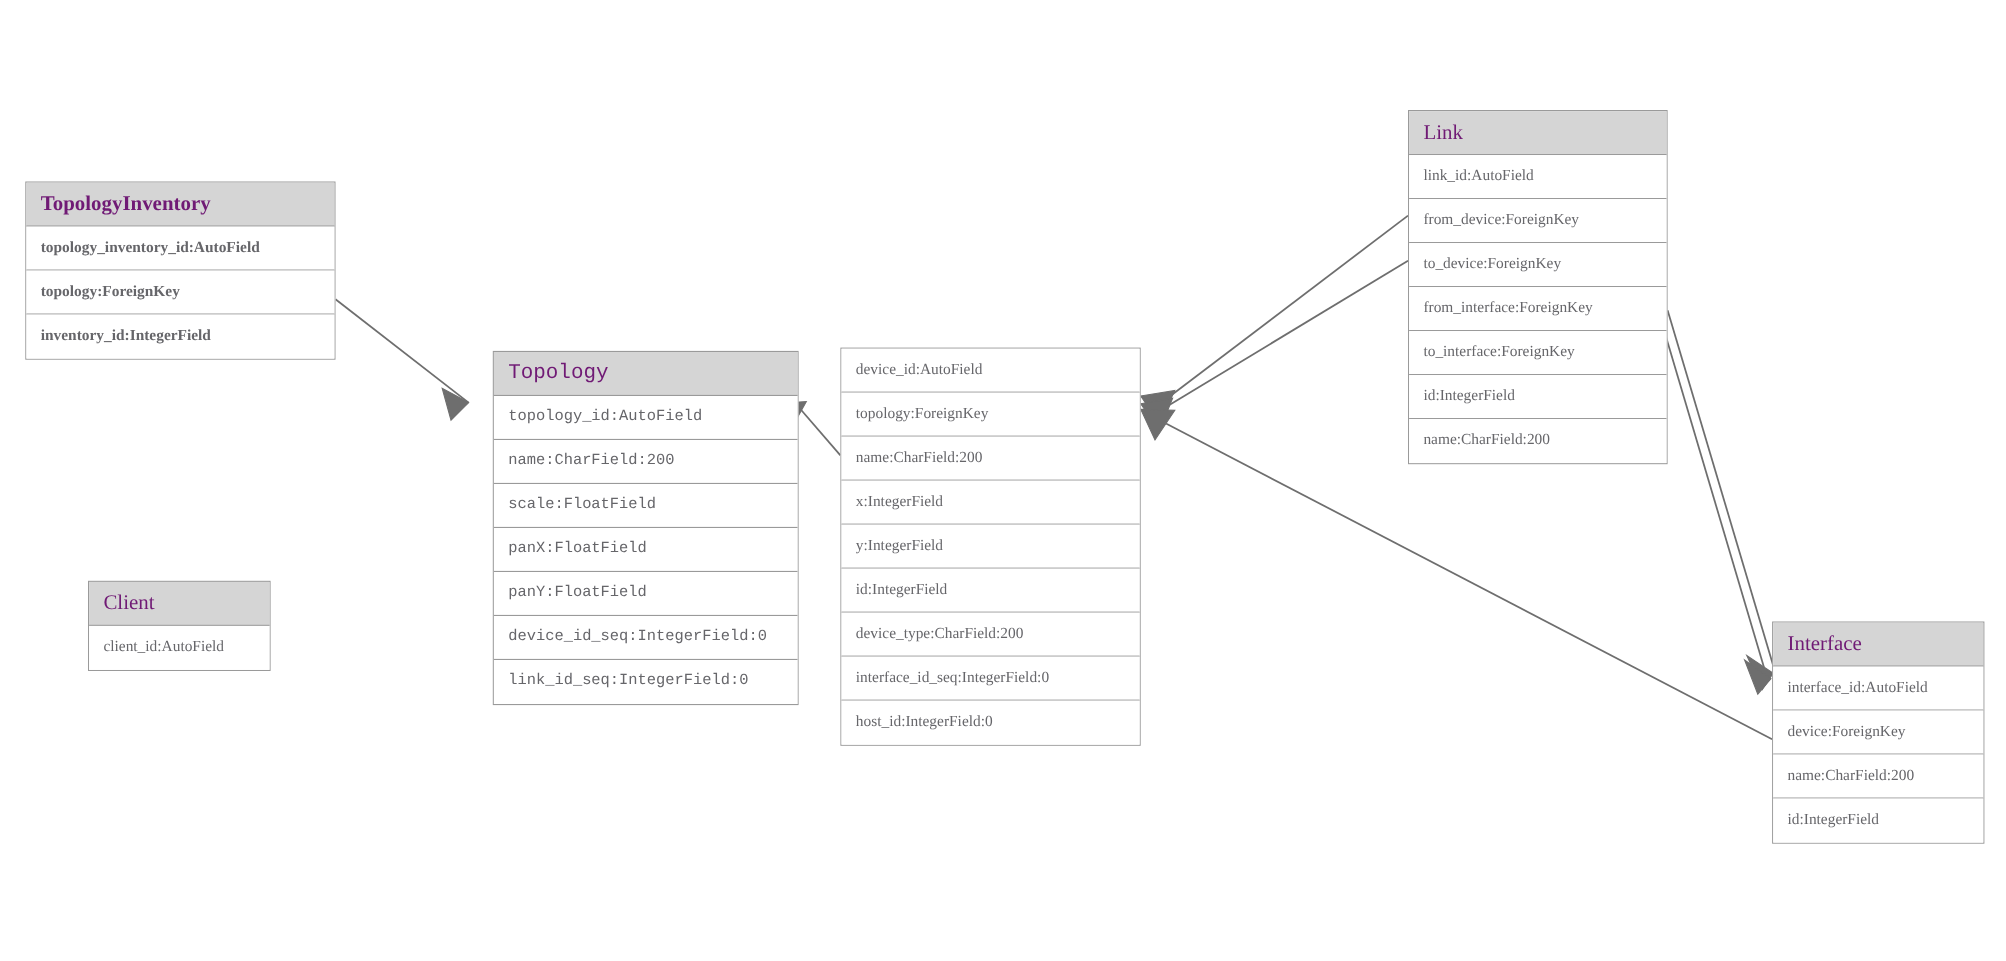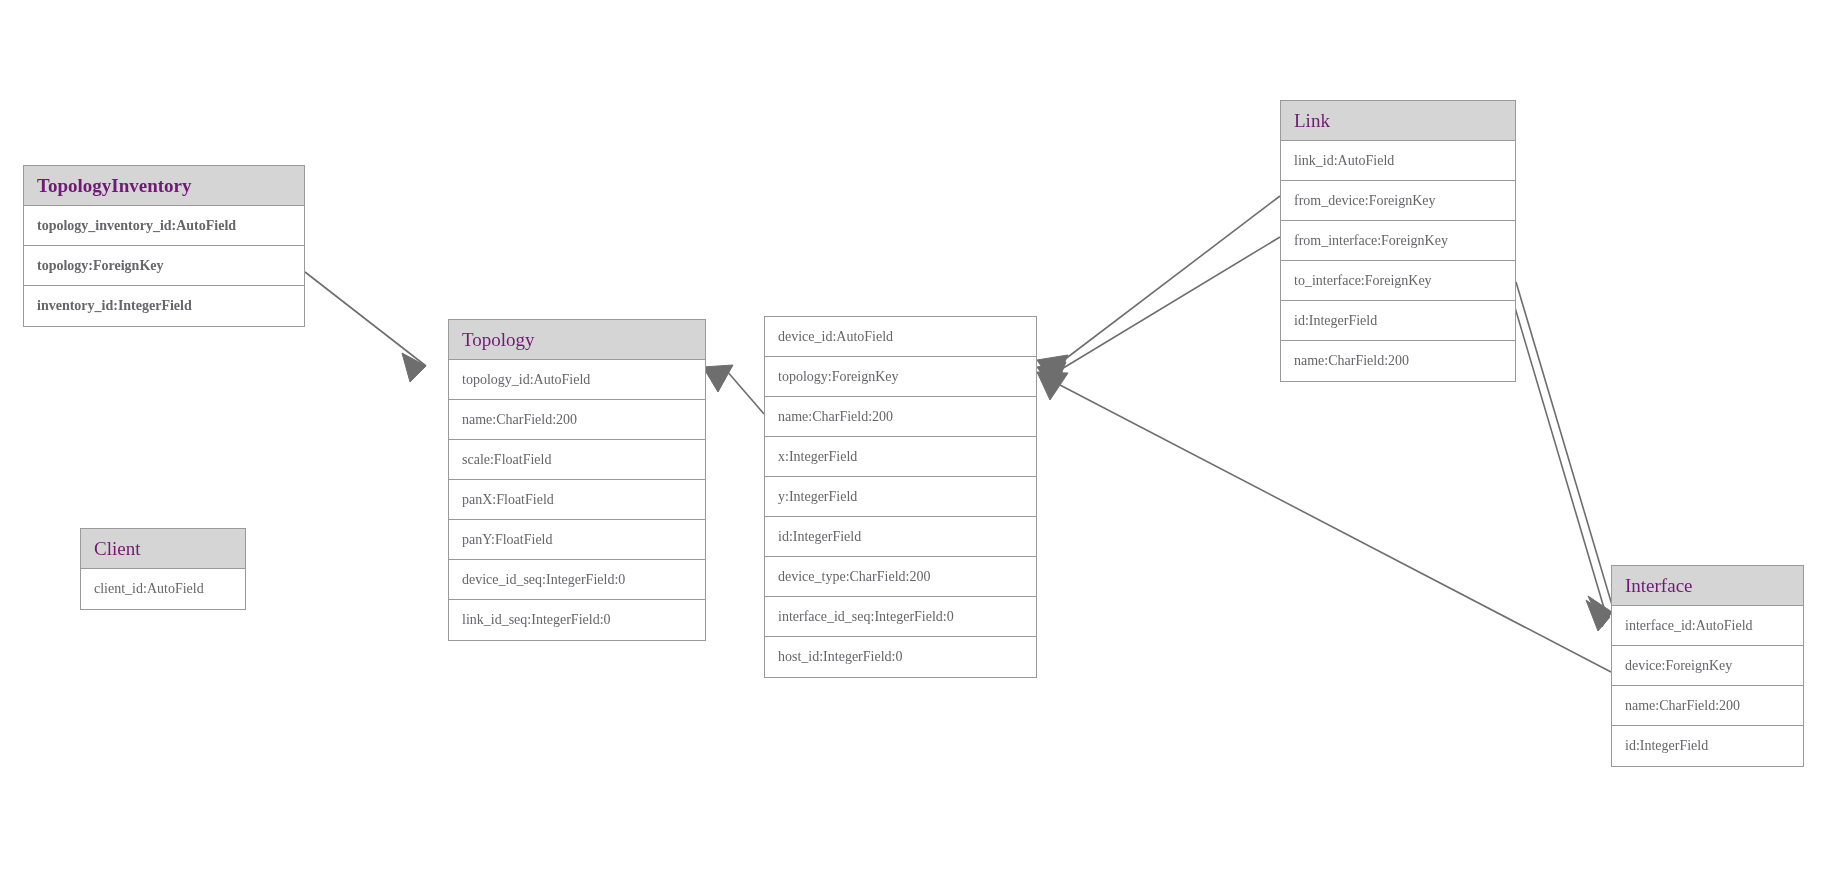"to_device:ForeignKey" div.entity-field { html: none -> <div>to_device:ForeignKey</div> }
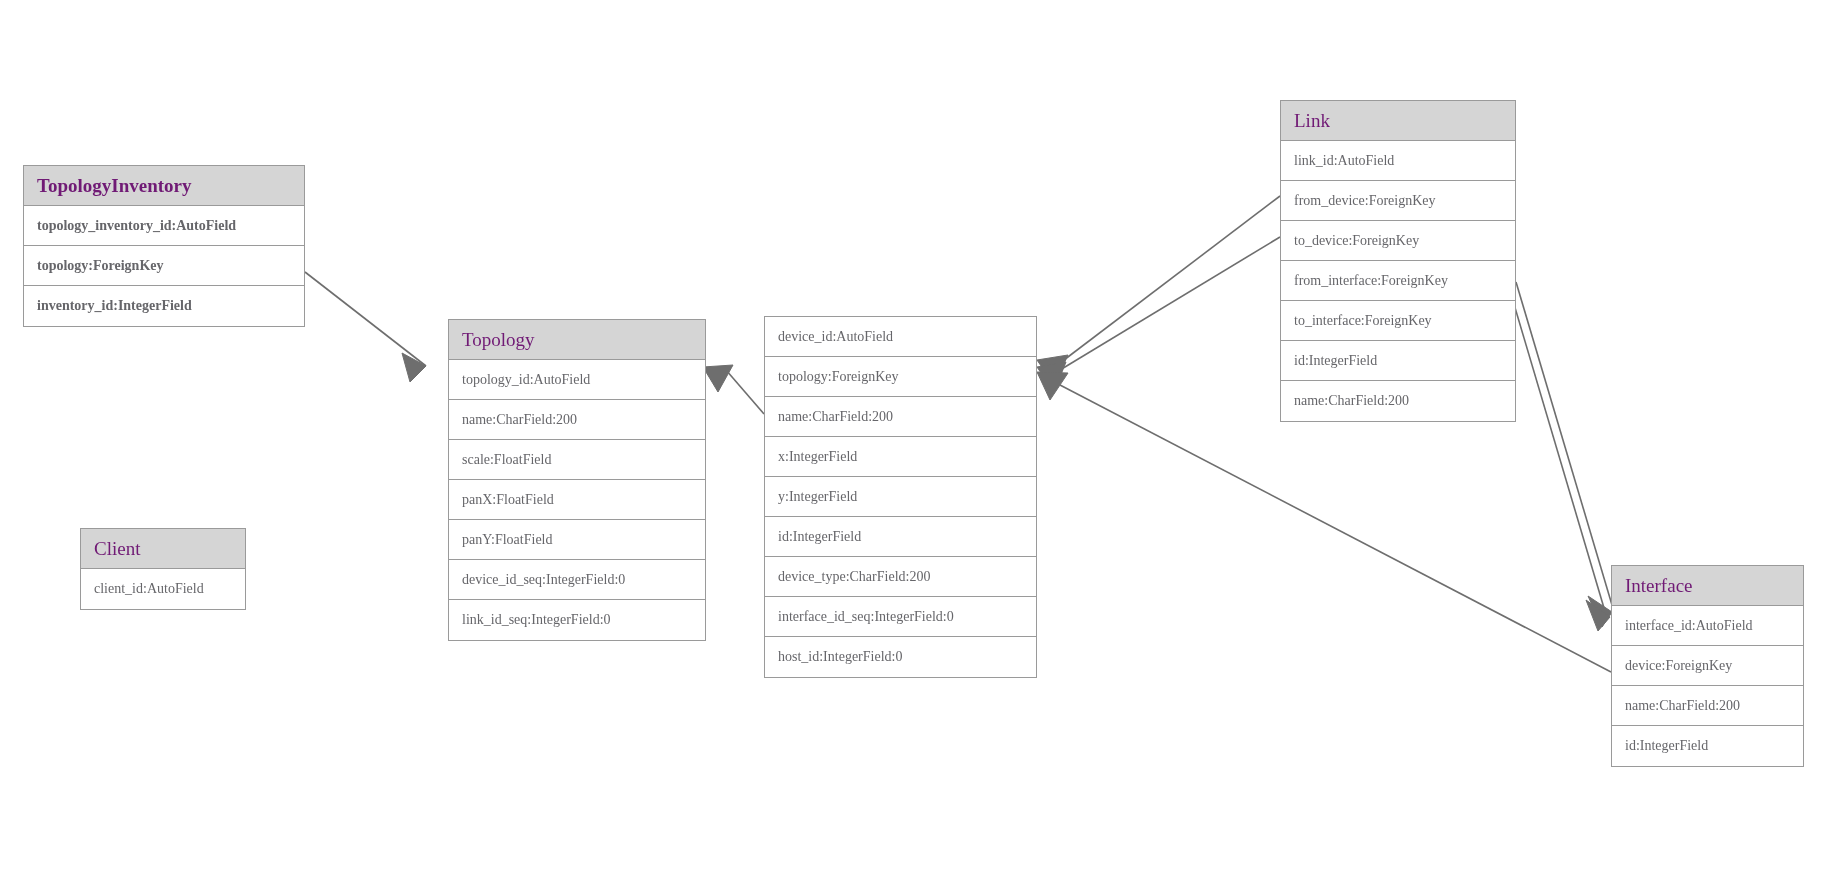"Topology" div.entity { font-family: none -> Liberation Mono, monospace; width: 258px -> 278px }
